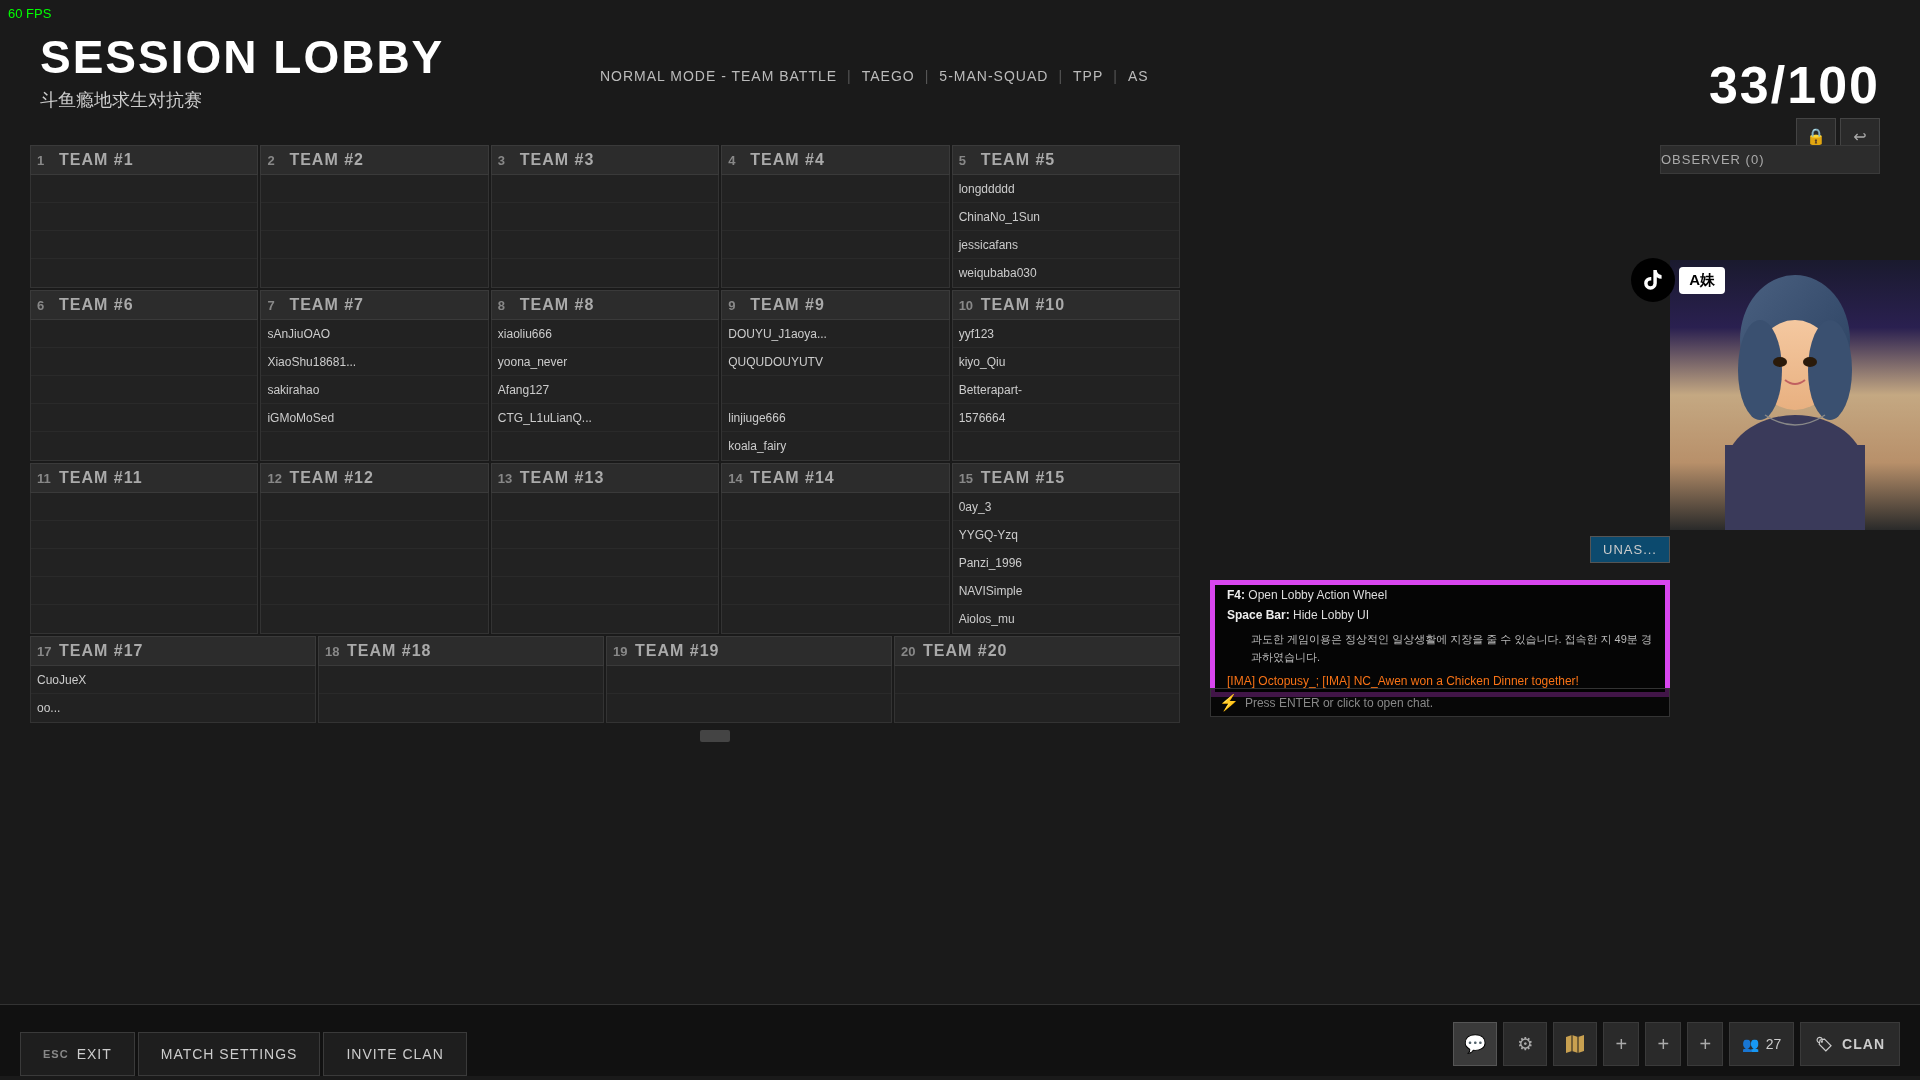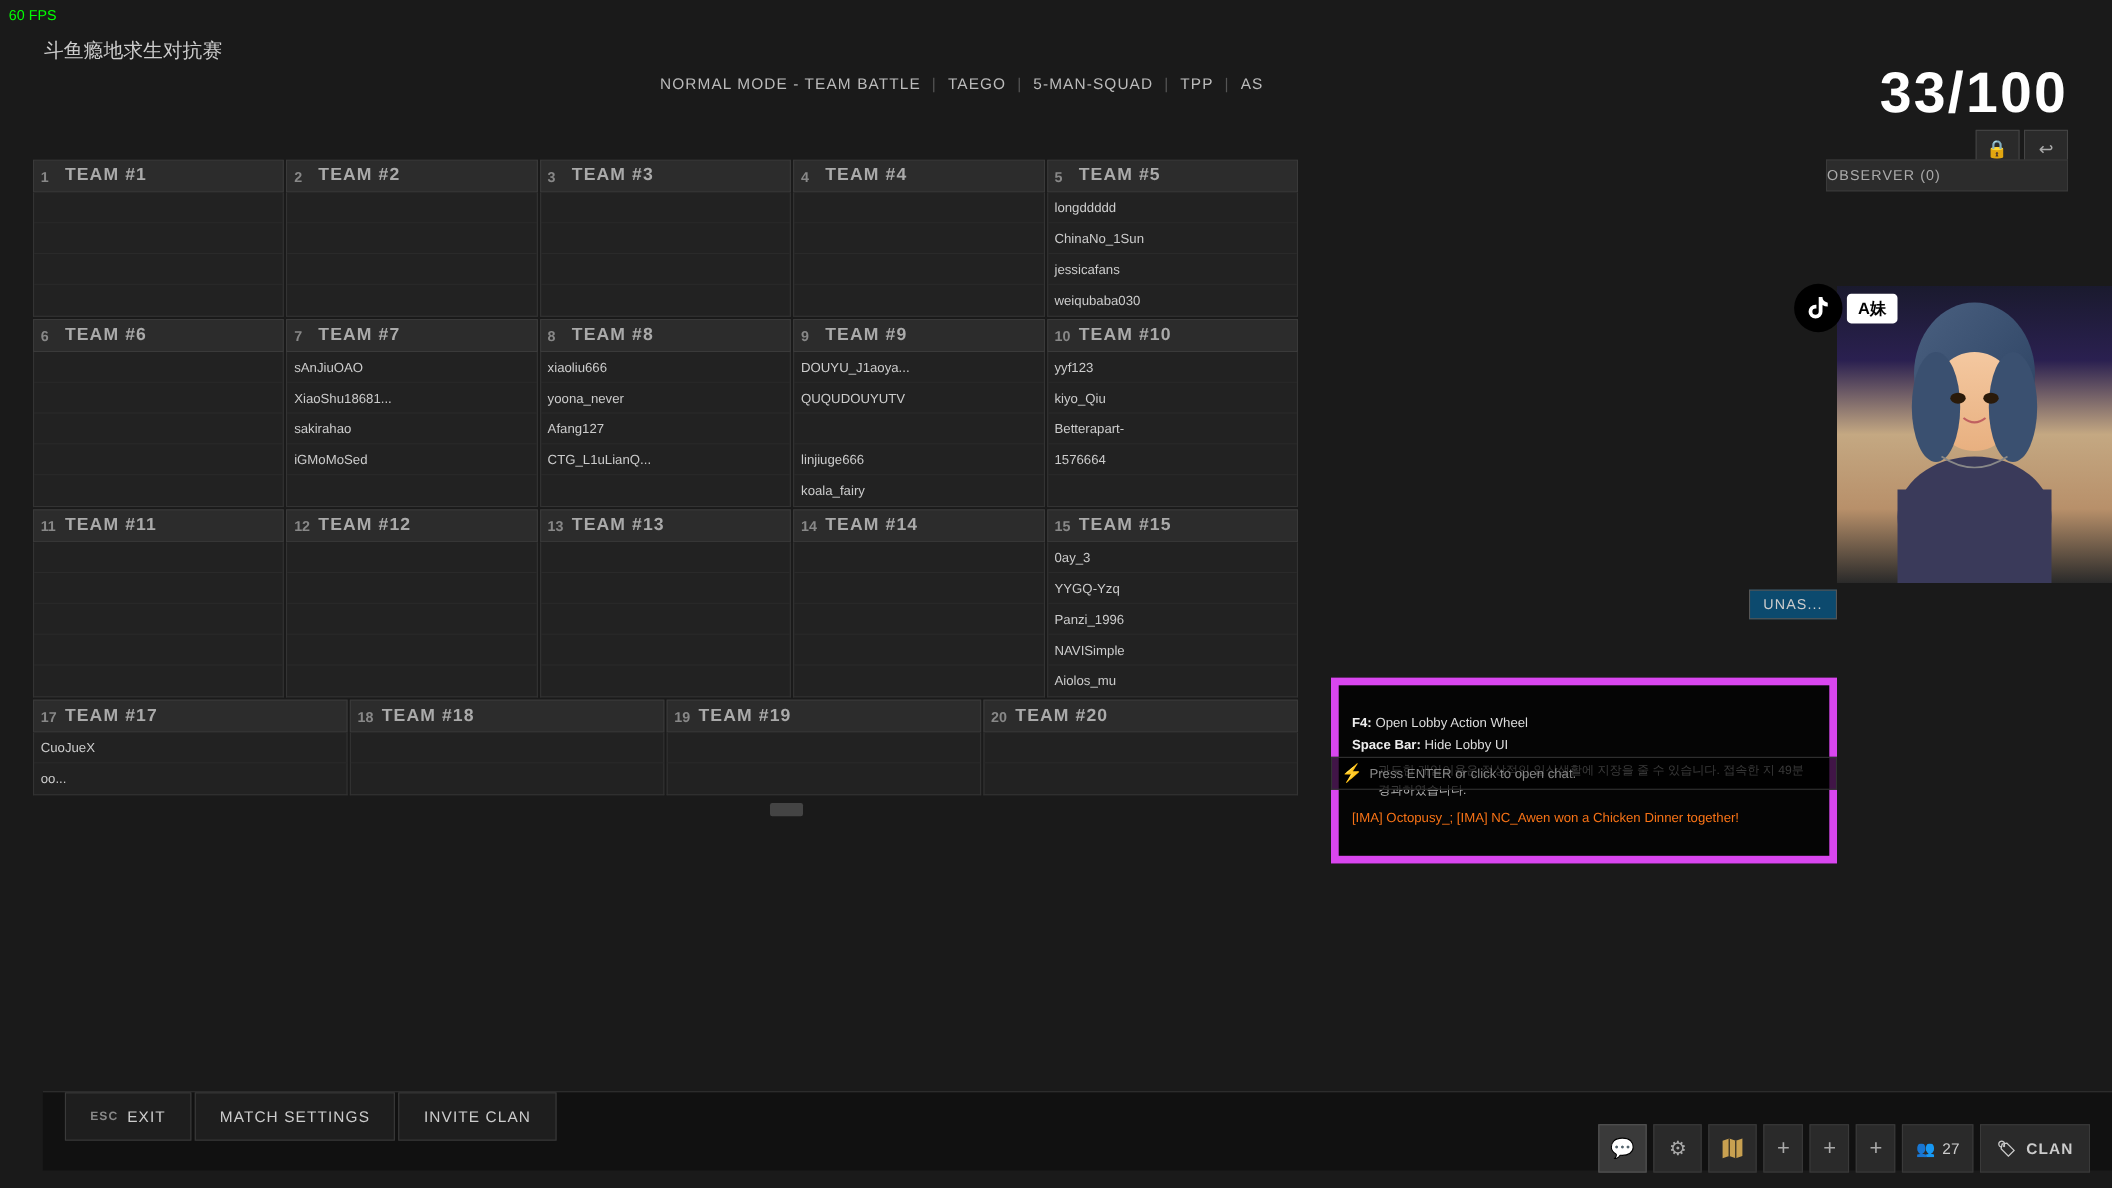"SESSION LOBBY" div { html: none -> <div>SESSION LOBBY</div> }
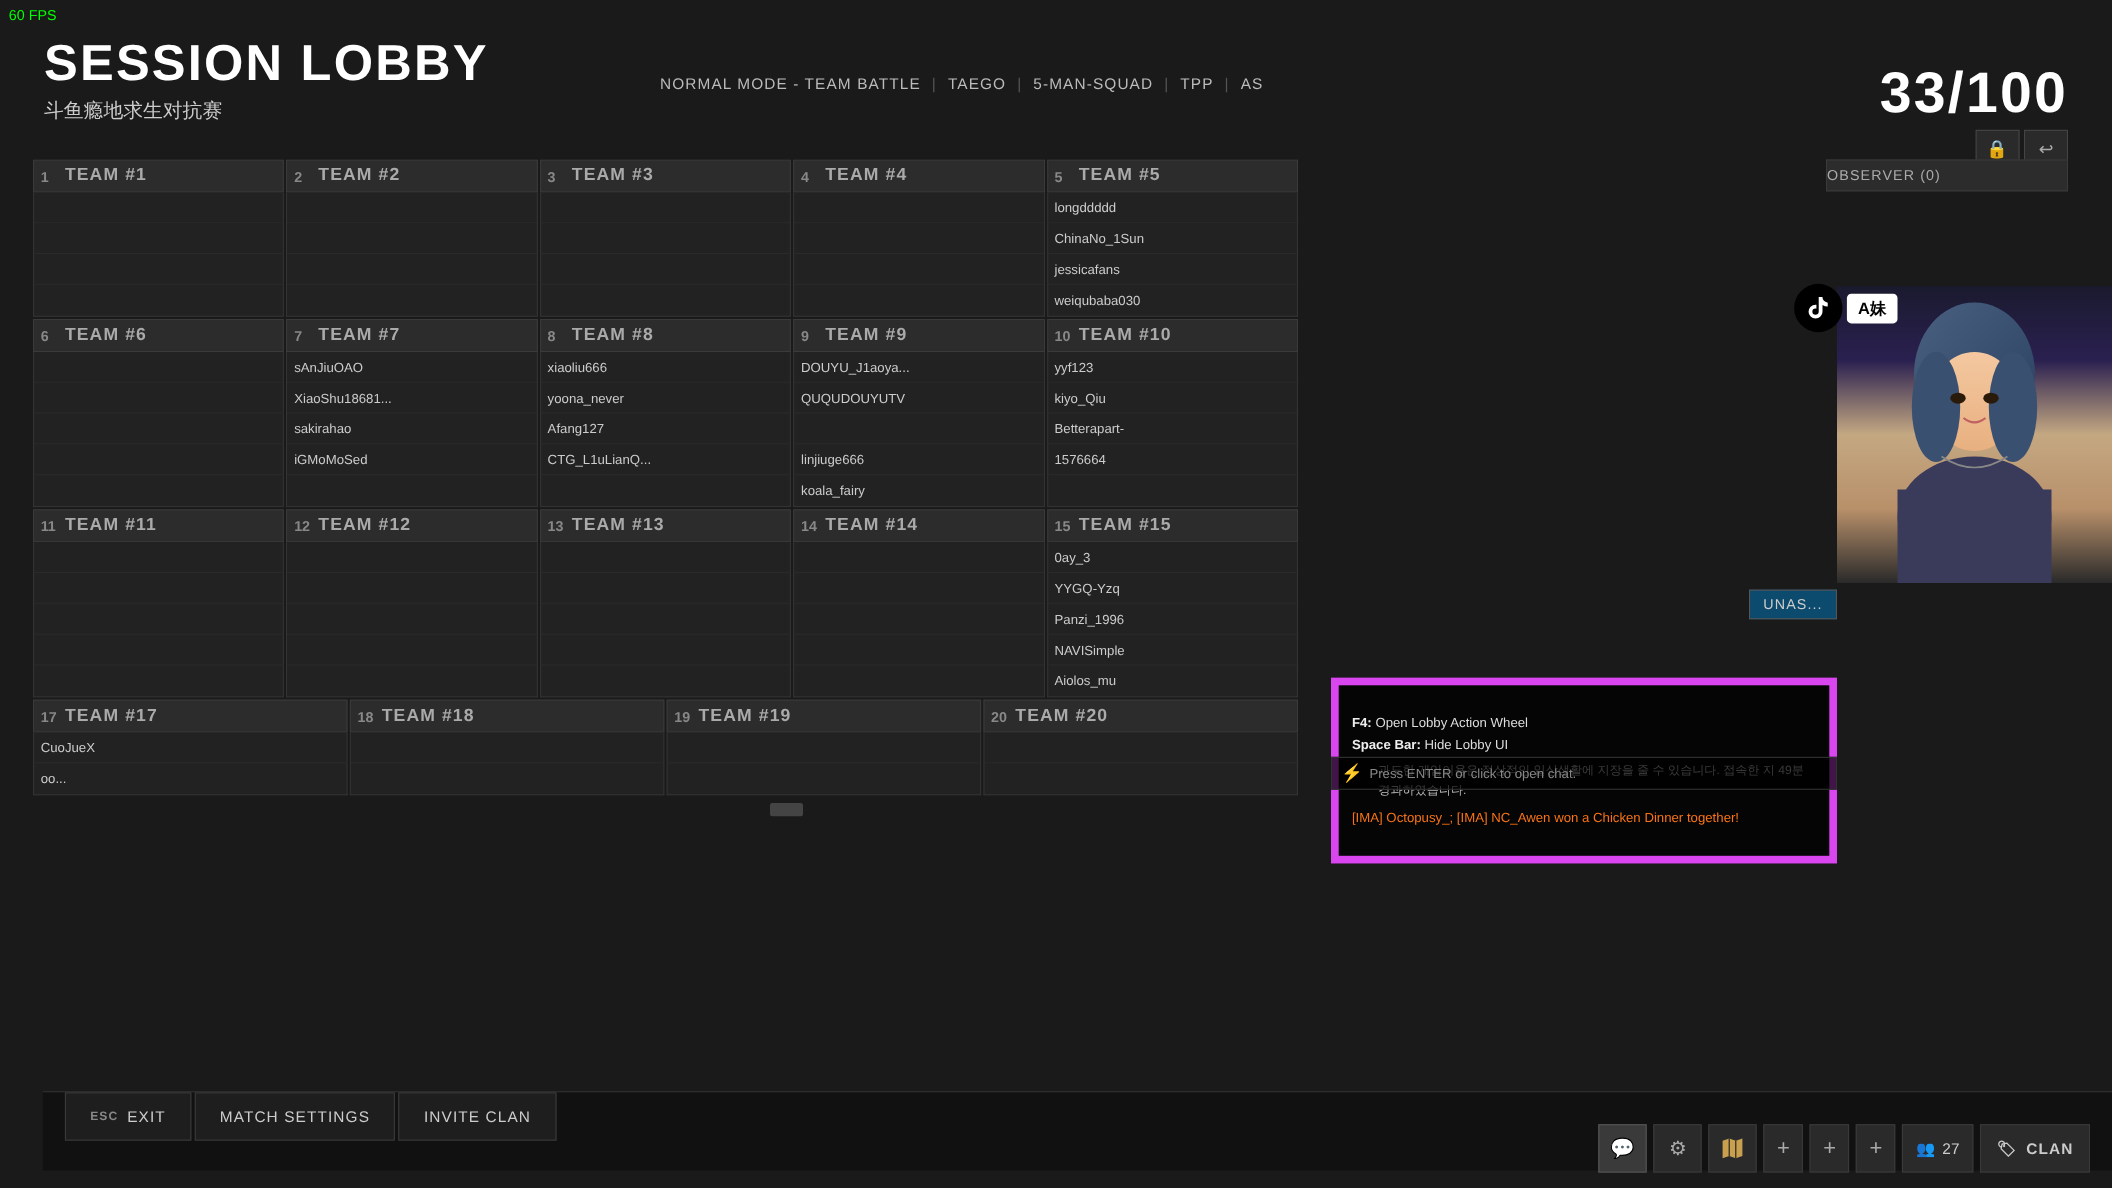"F4: Open Lobby Action Wheel" #chat-panel { border: 7px solid #d946ef -> 5px solid #d946ef; padding: 24px 12px -> 0 12px; top: 616px -> 580px }
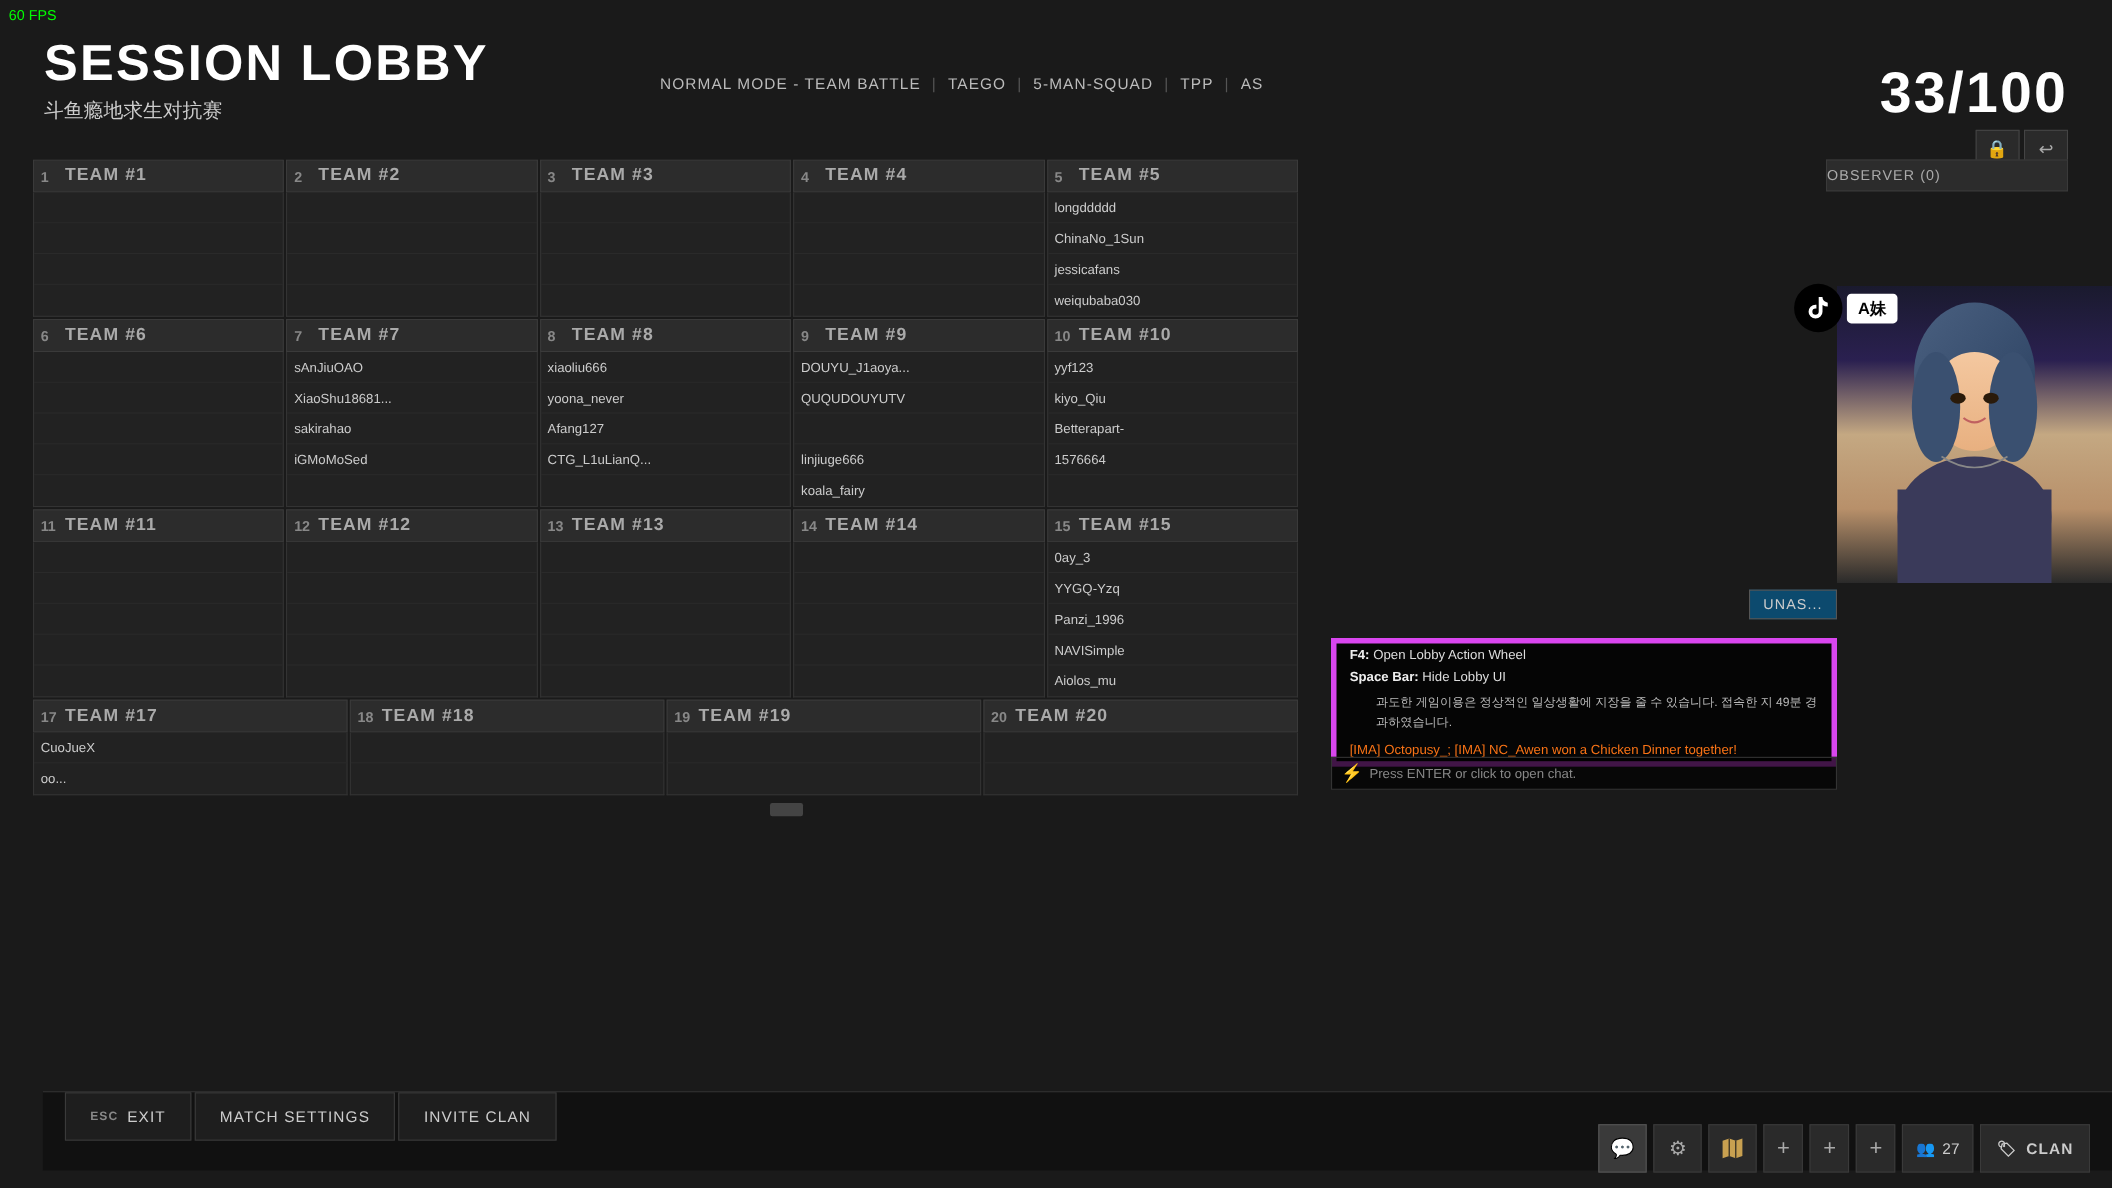"ESC" #bottom-bar { align-items: flex-start -> flex-end; bottom: 16px -> 4px; margin-left: 39px -> none }
